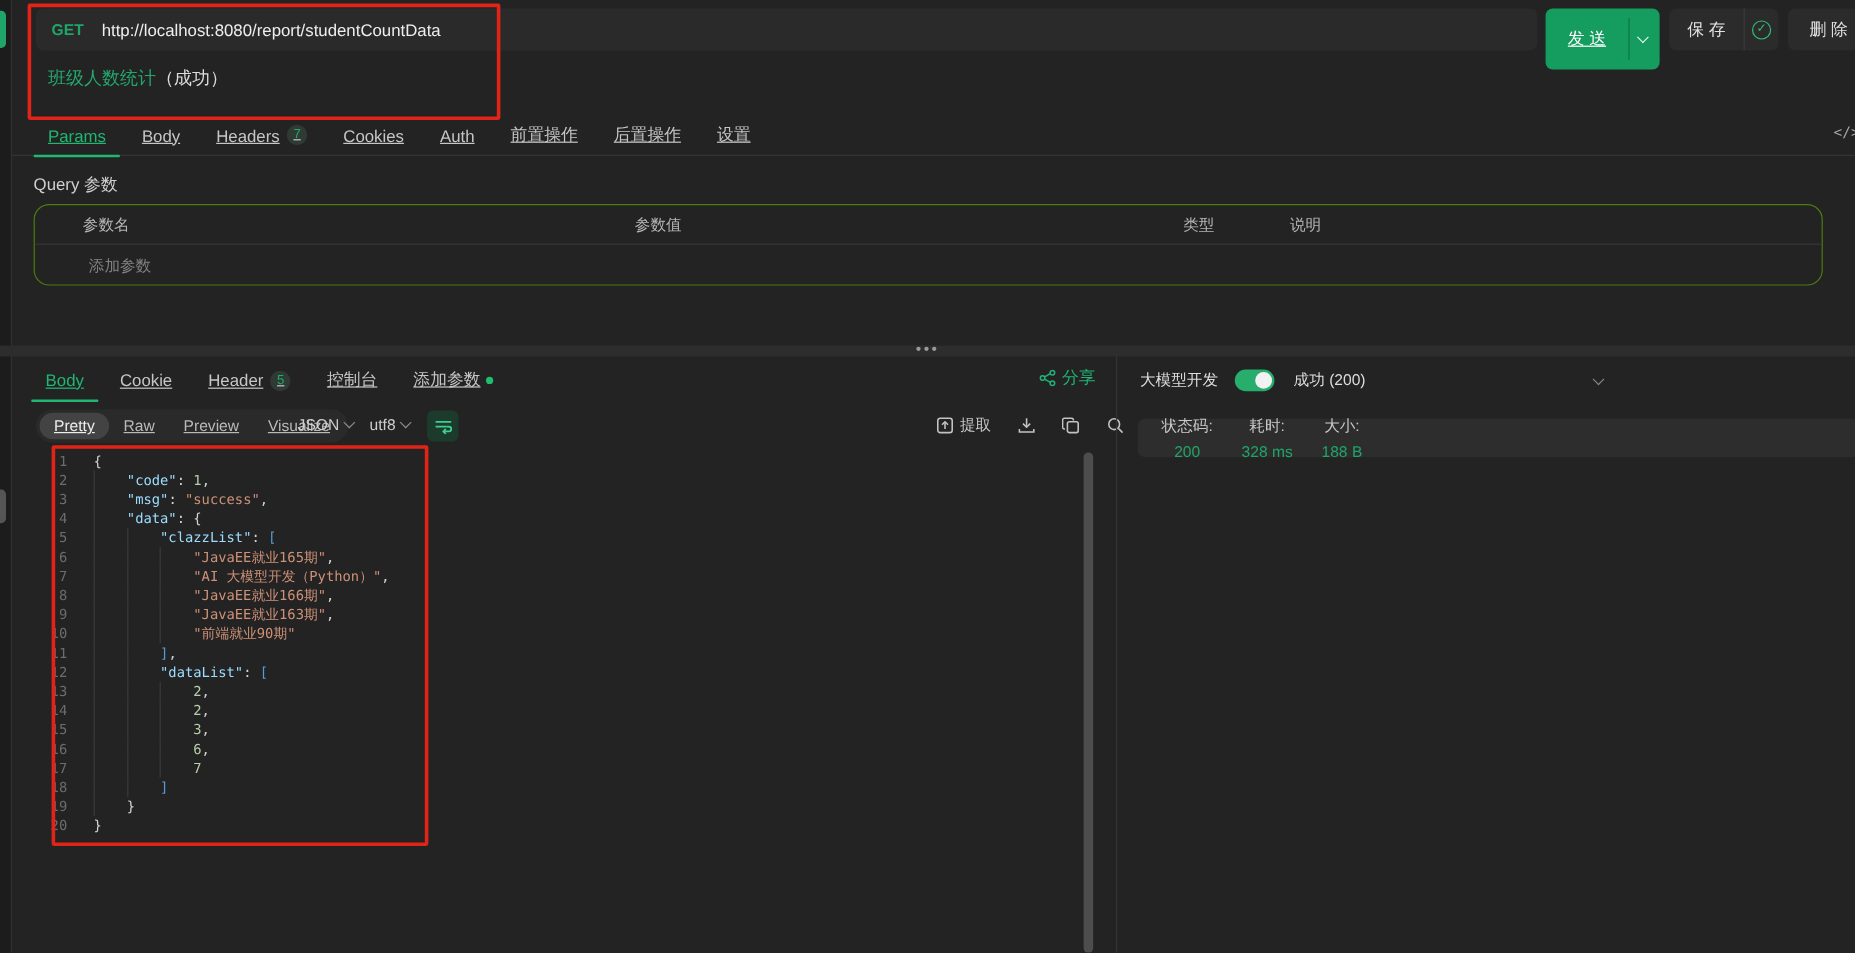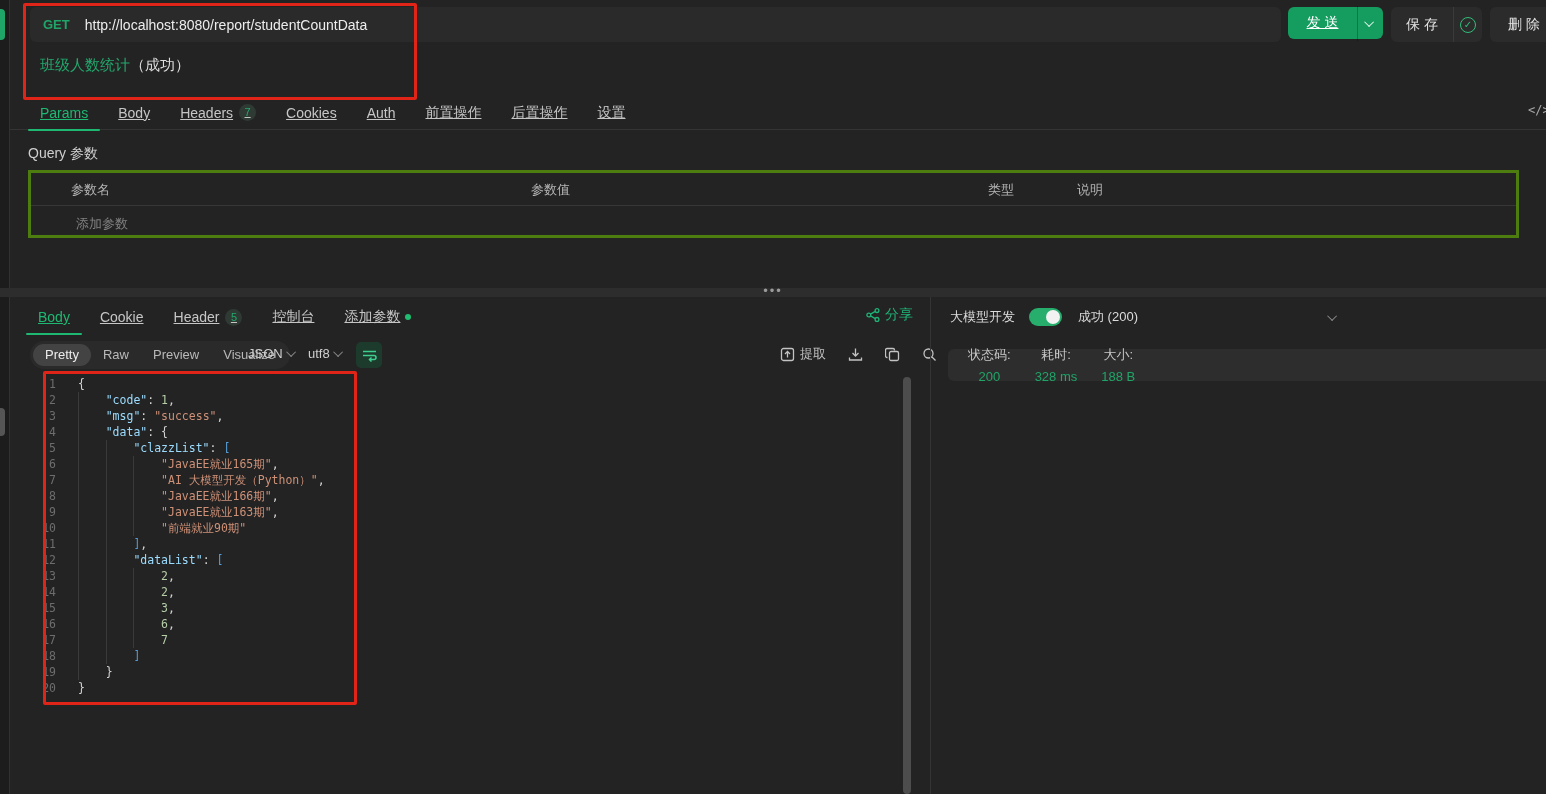"发 送" .send-btn { height: 32px -> 51px }
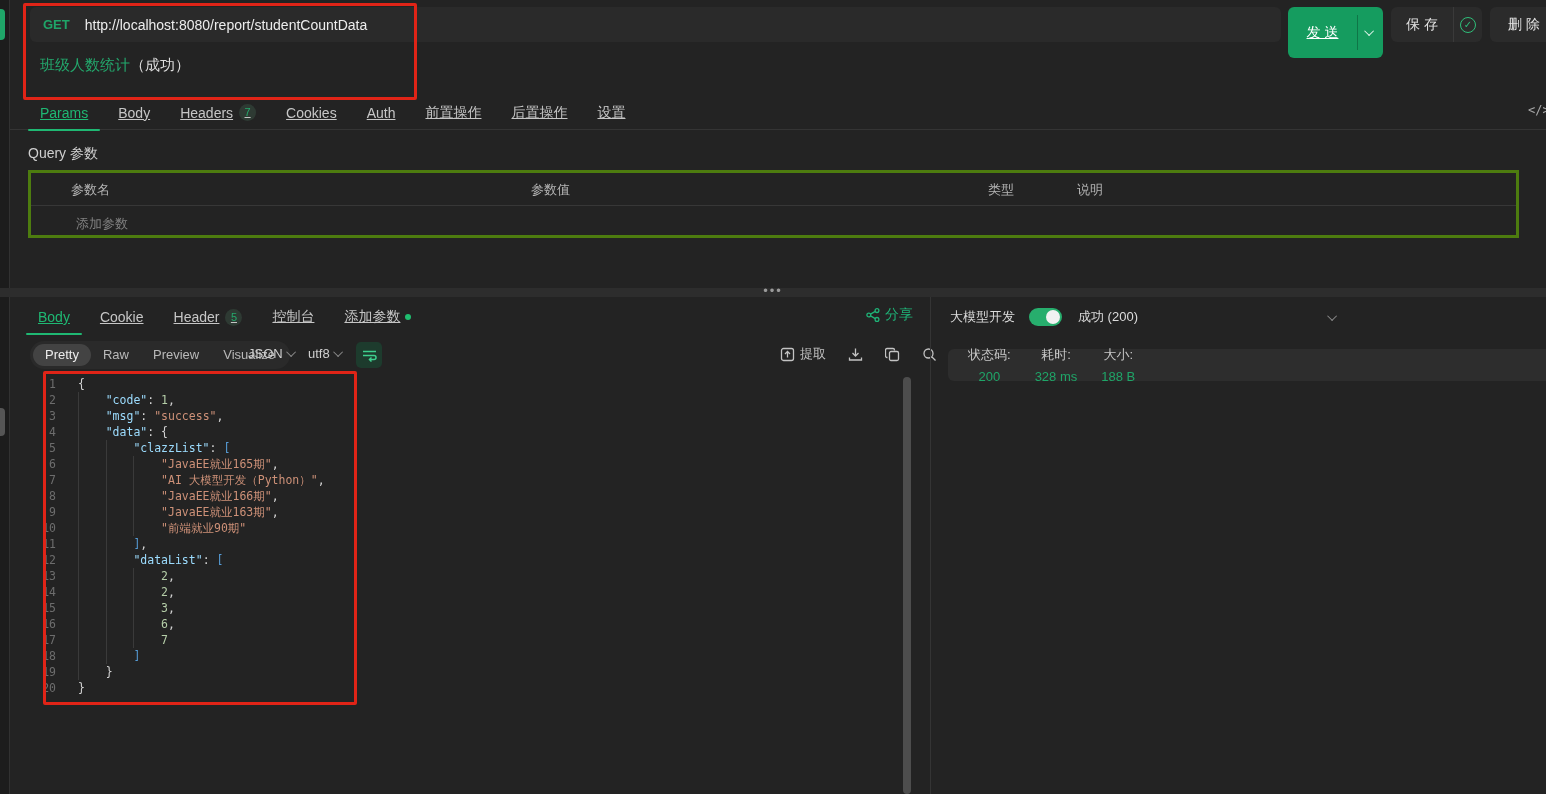"参数名" .params-table { border: 3px solid #4d7c0f -> 1px solid #4d7c0f; border-radius: 0 -> 13px }
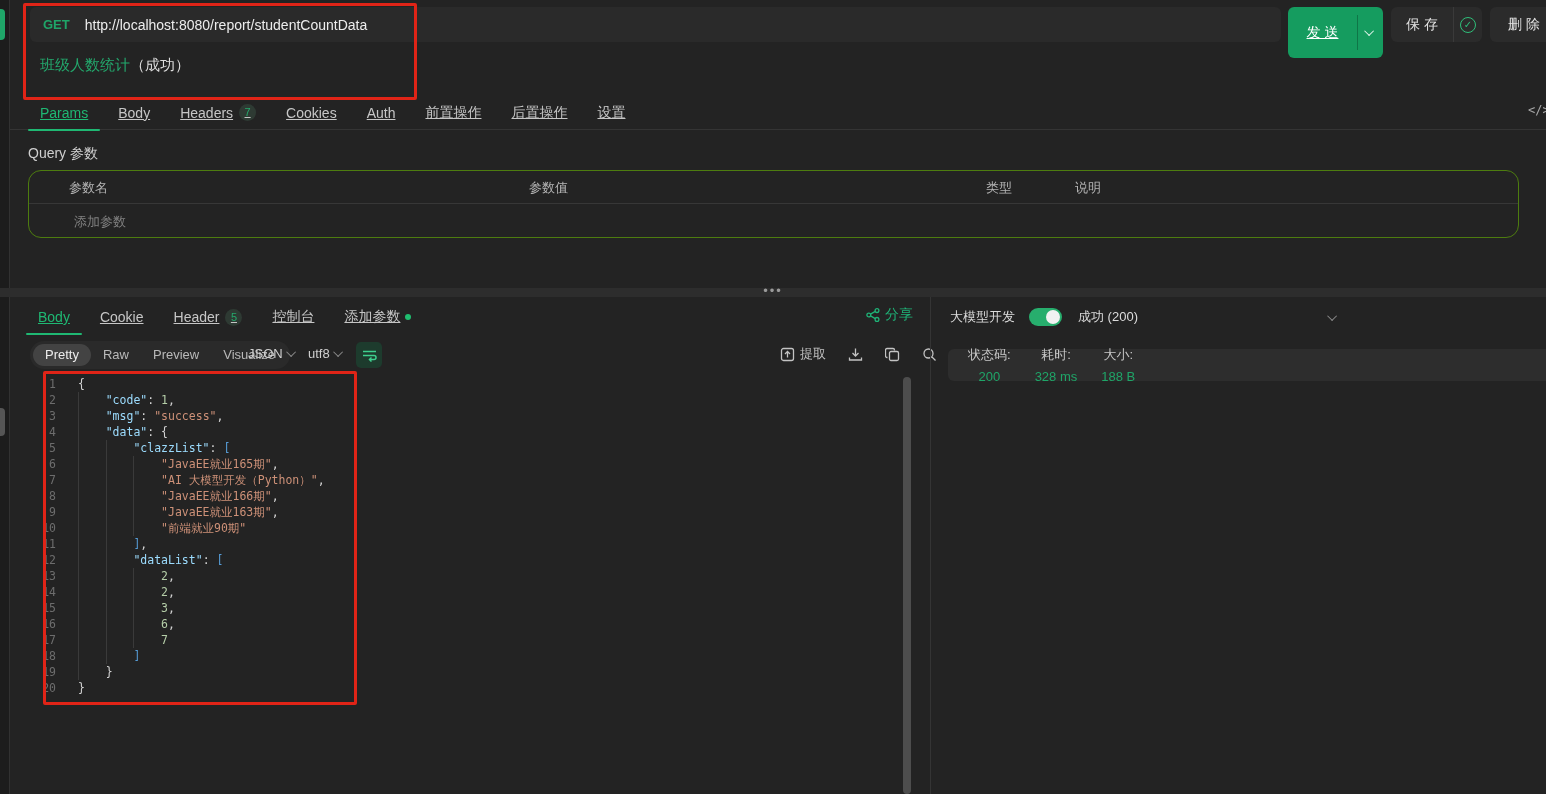"Pretty" .seg-item { text-decoration: none -> underline }
